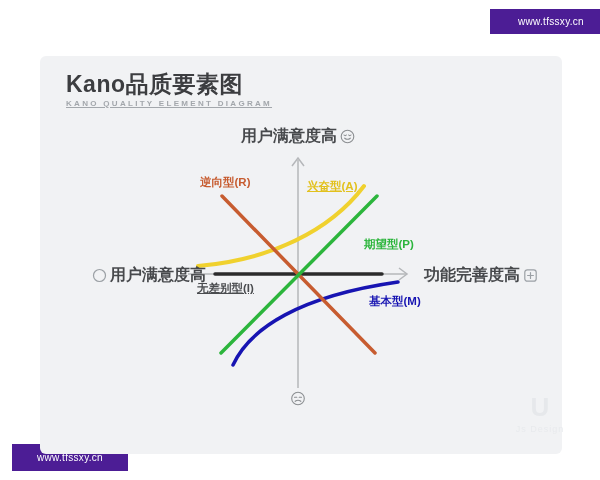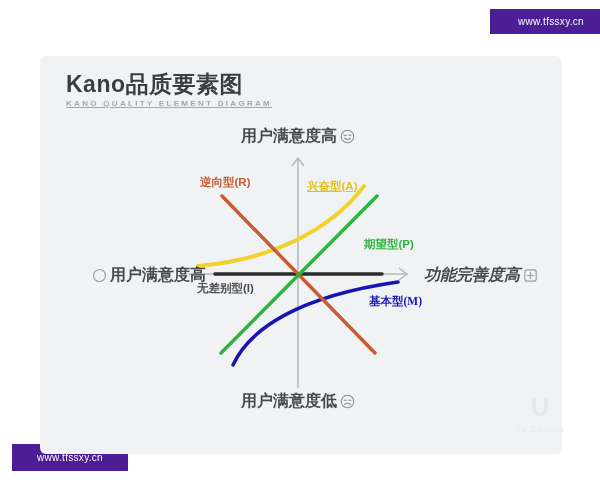"功能完善度高" .axis-label.right { font-style: italic -> none }
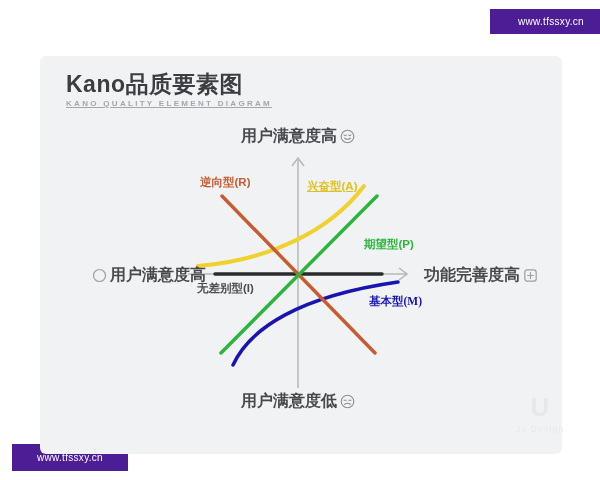"无差别型(I)" div.curve-label { text-decoration: none -> underline }
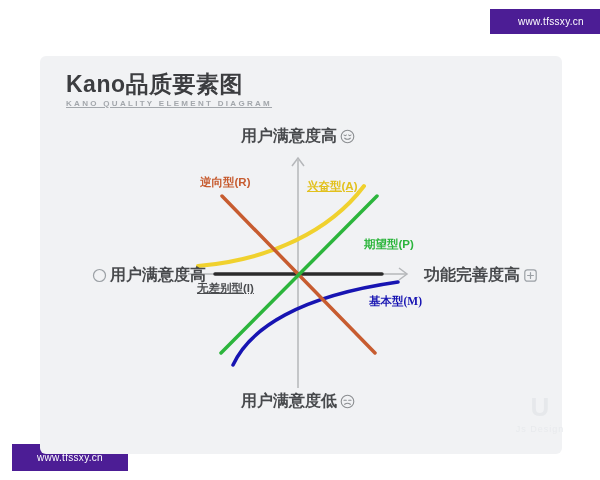"基本型(M)" .lbl-m { font-family: Liberation Serif, serif -> none }
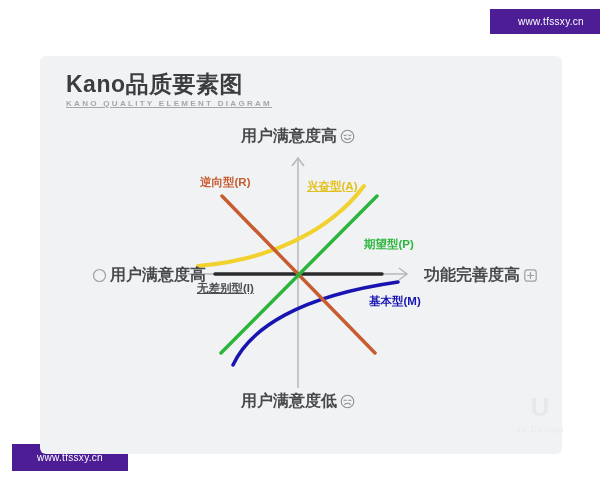"用户满意度低" span { html: <span>用户满意度低</span> -> none }
